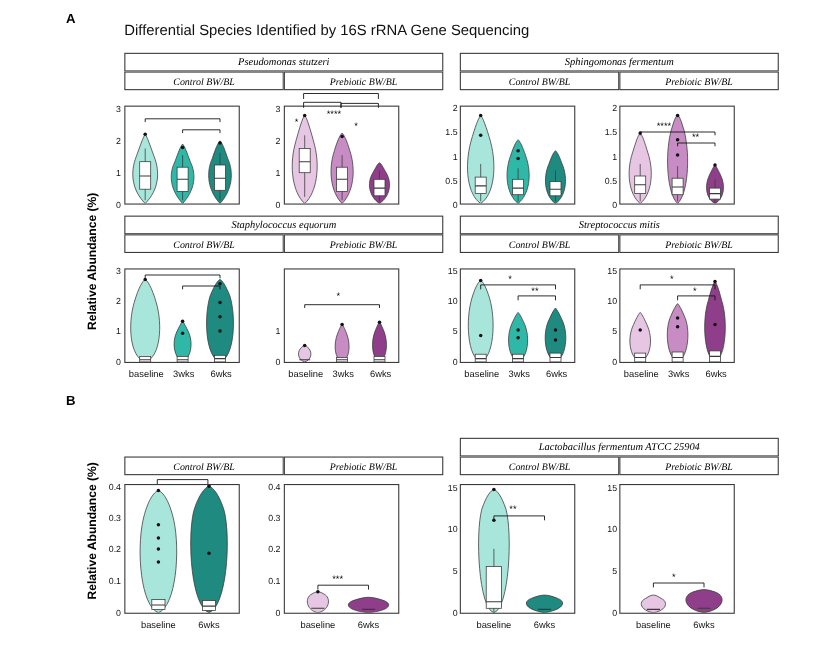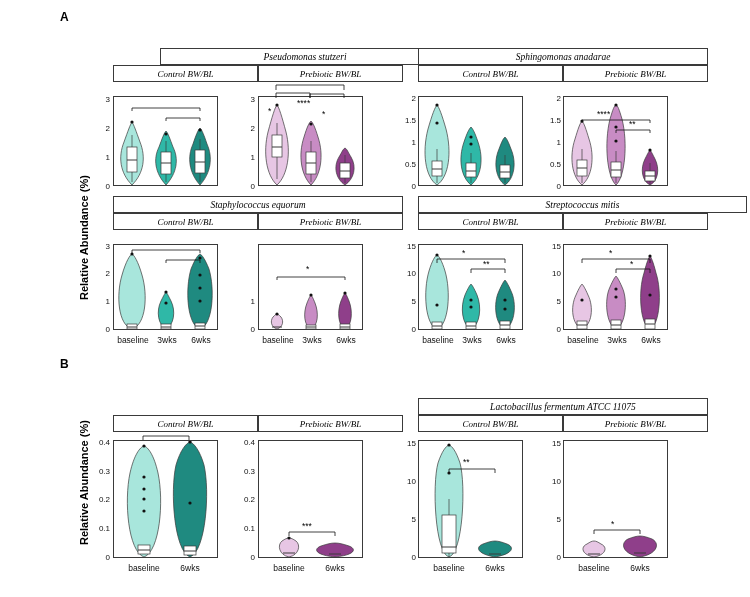"Differential Species Identified by 16S" div.panel-title { html: none -> <div>Differential Species Identified by 16S rRNA Gene Sequencing</div> }
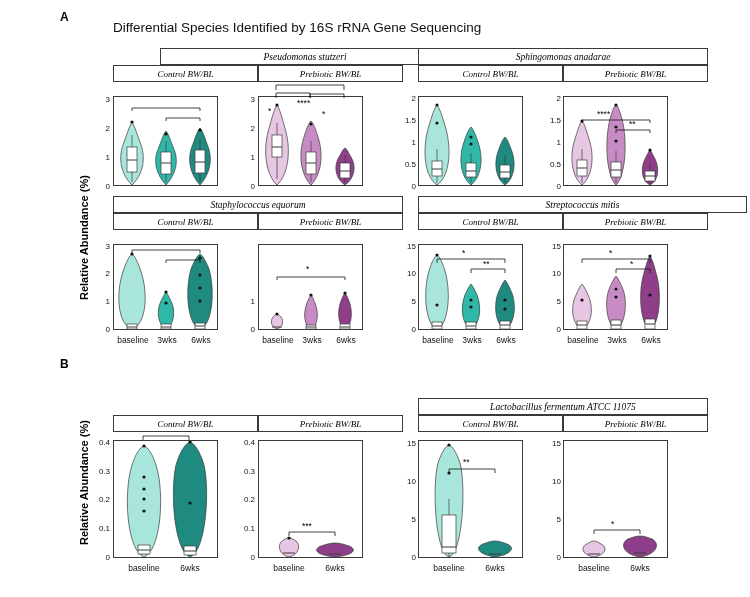"Pseudomonas stutzeri" div.strip { margin-left: 47px -> none }
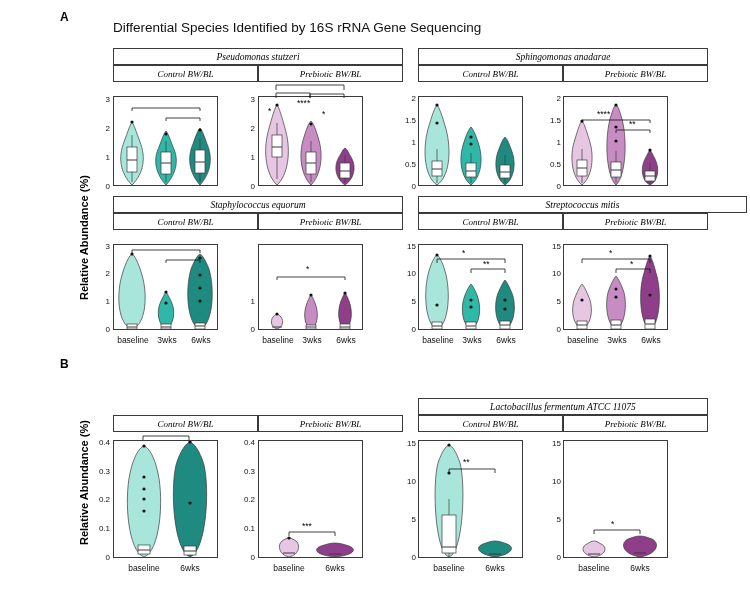"Sphingomonas anadarae" div.strip { text: anadarae -> fermentum }
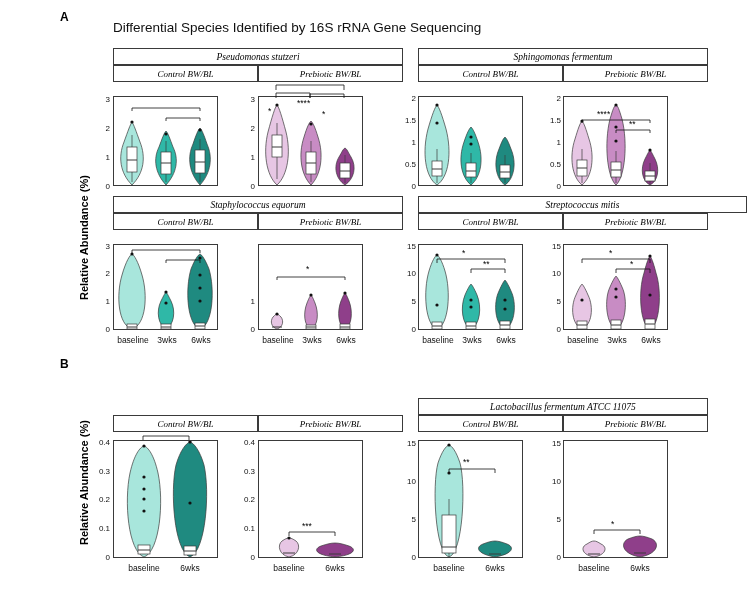"Streptococcus mitis" div.strip { width: 329px -> 290px }
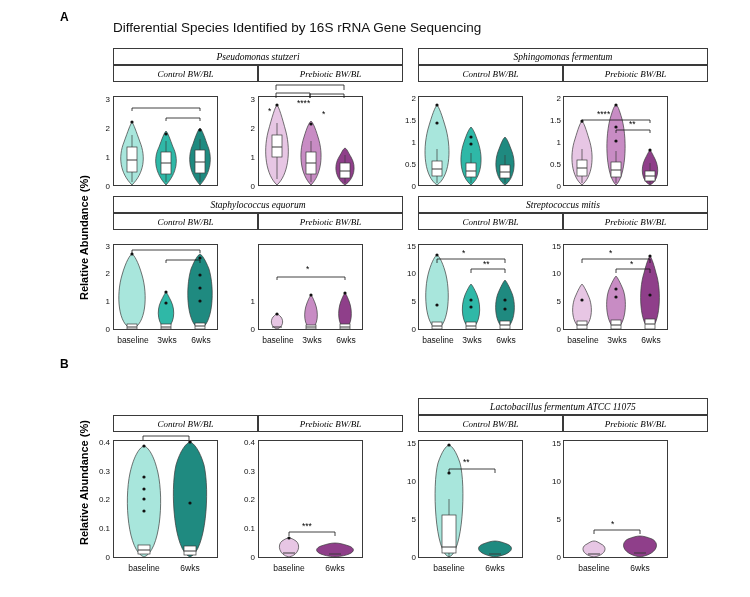"Lactobacillus fermentum ATCC 11075" div.strip { text: 11075 -> 25904 }
